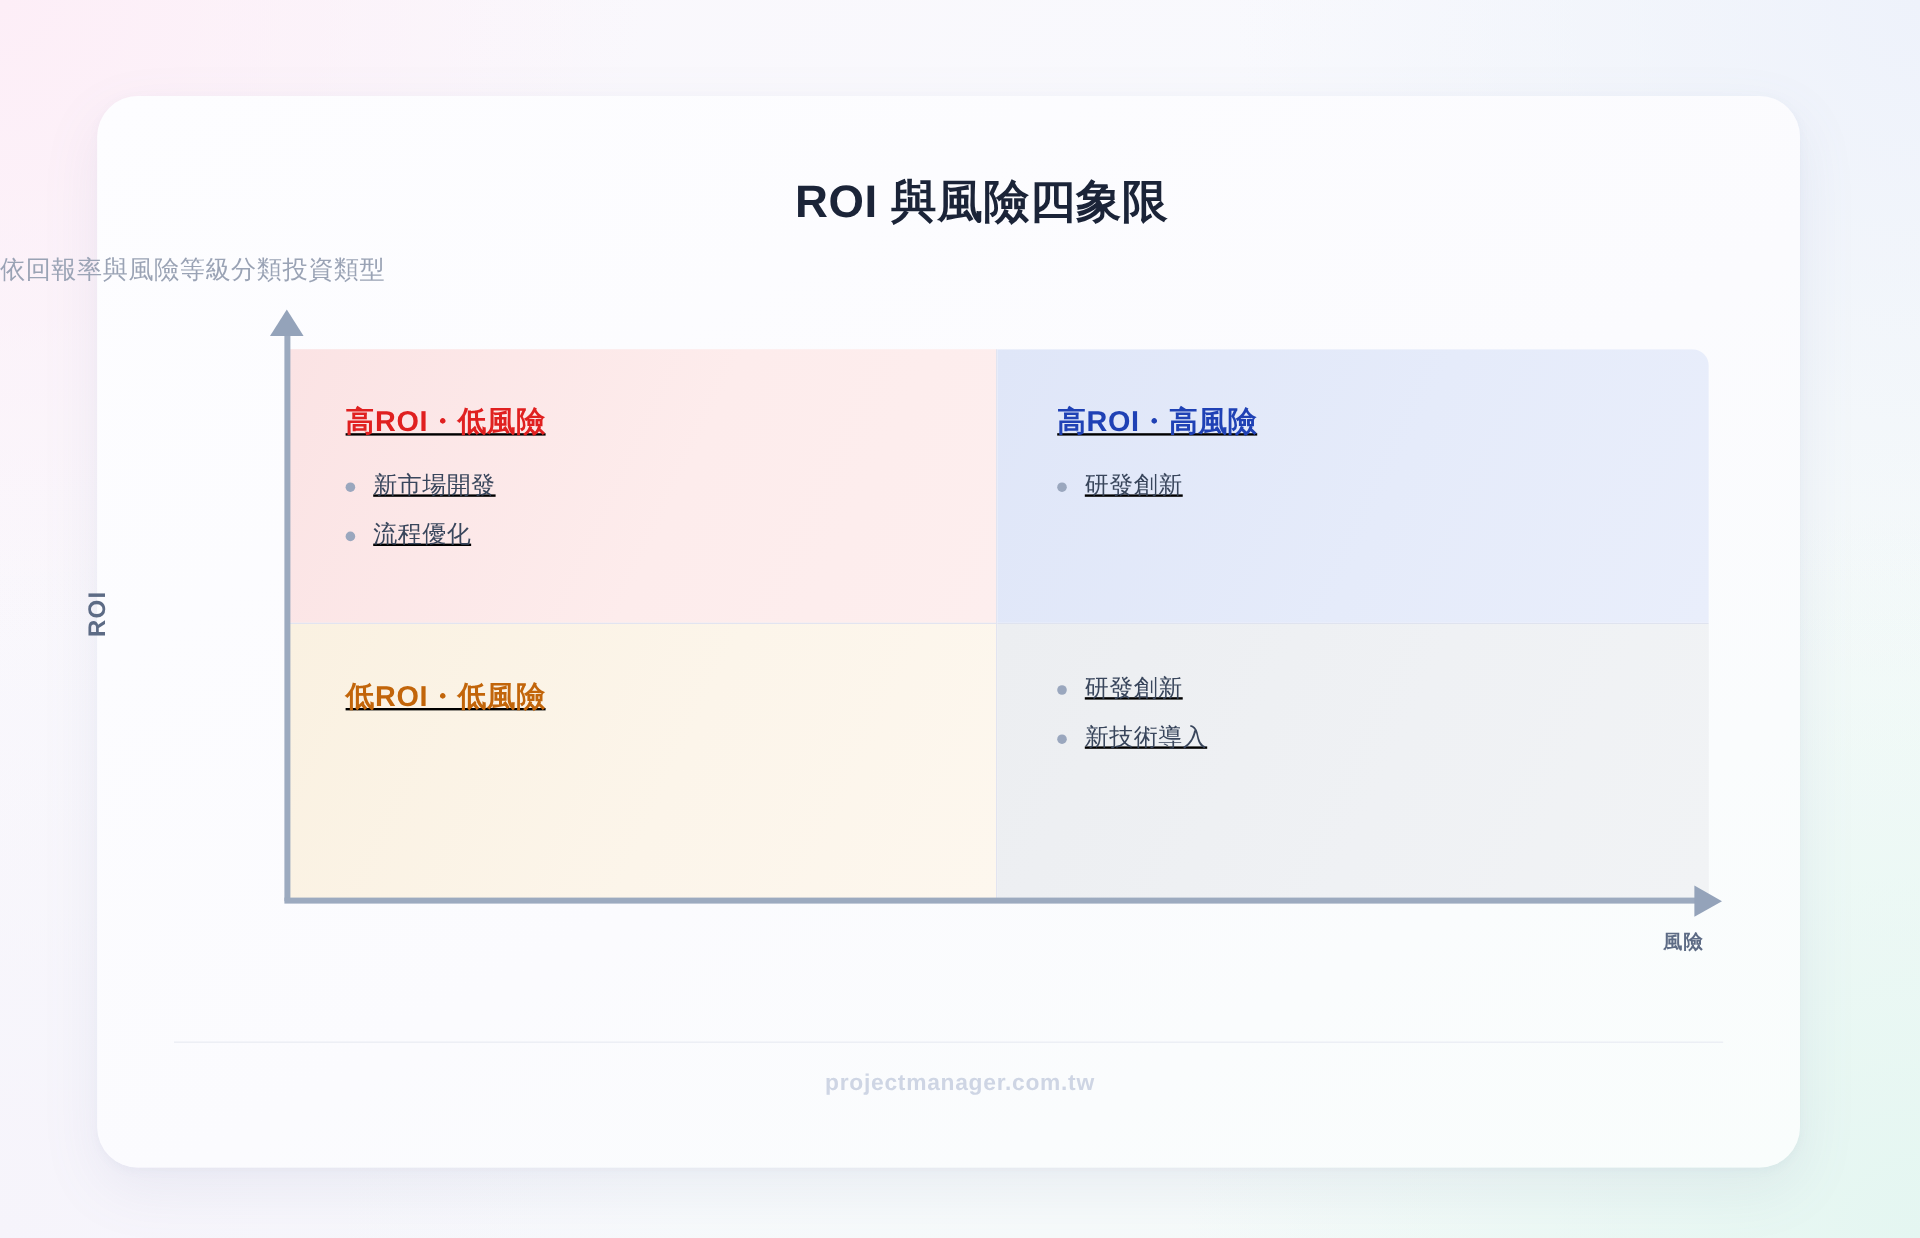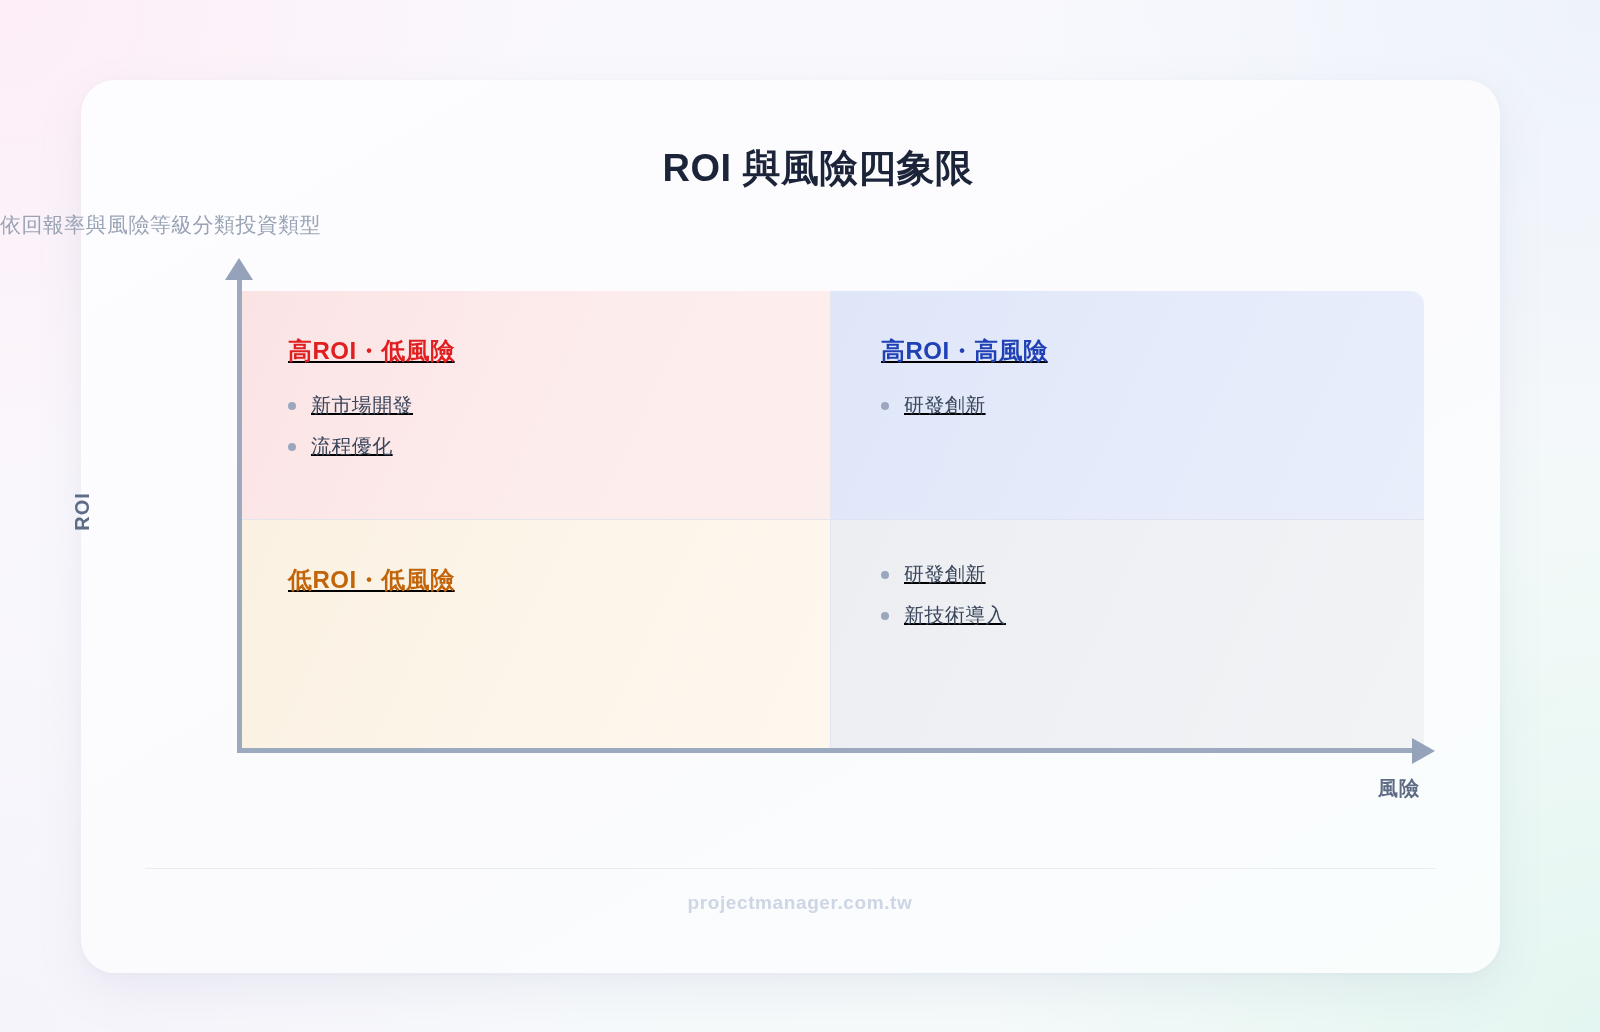"風險" .axis-label-x { font-size: 20px -> 16px }
